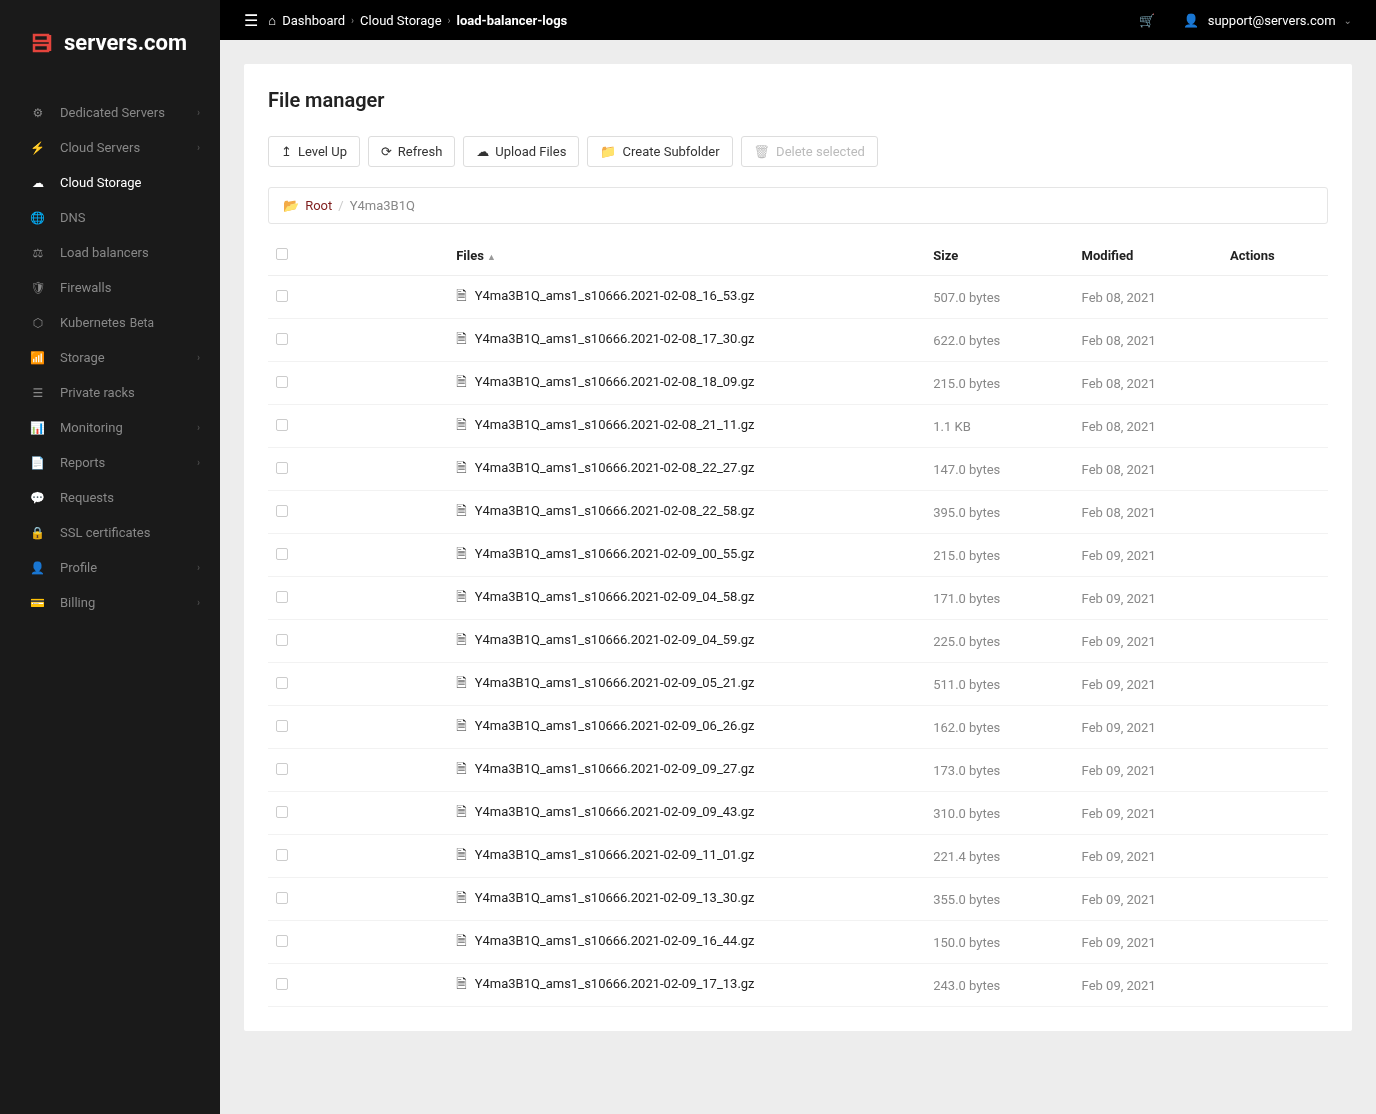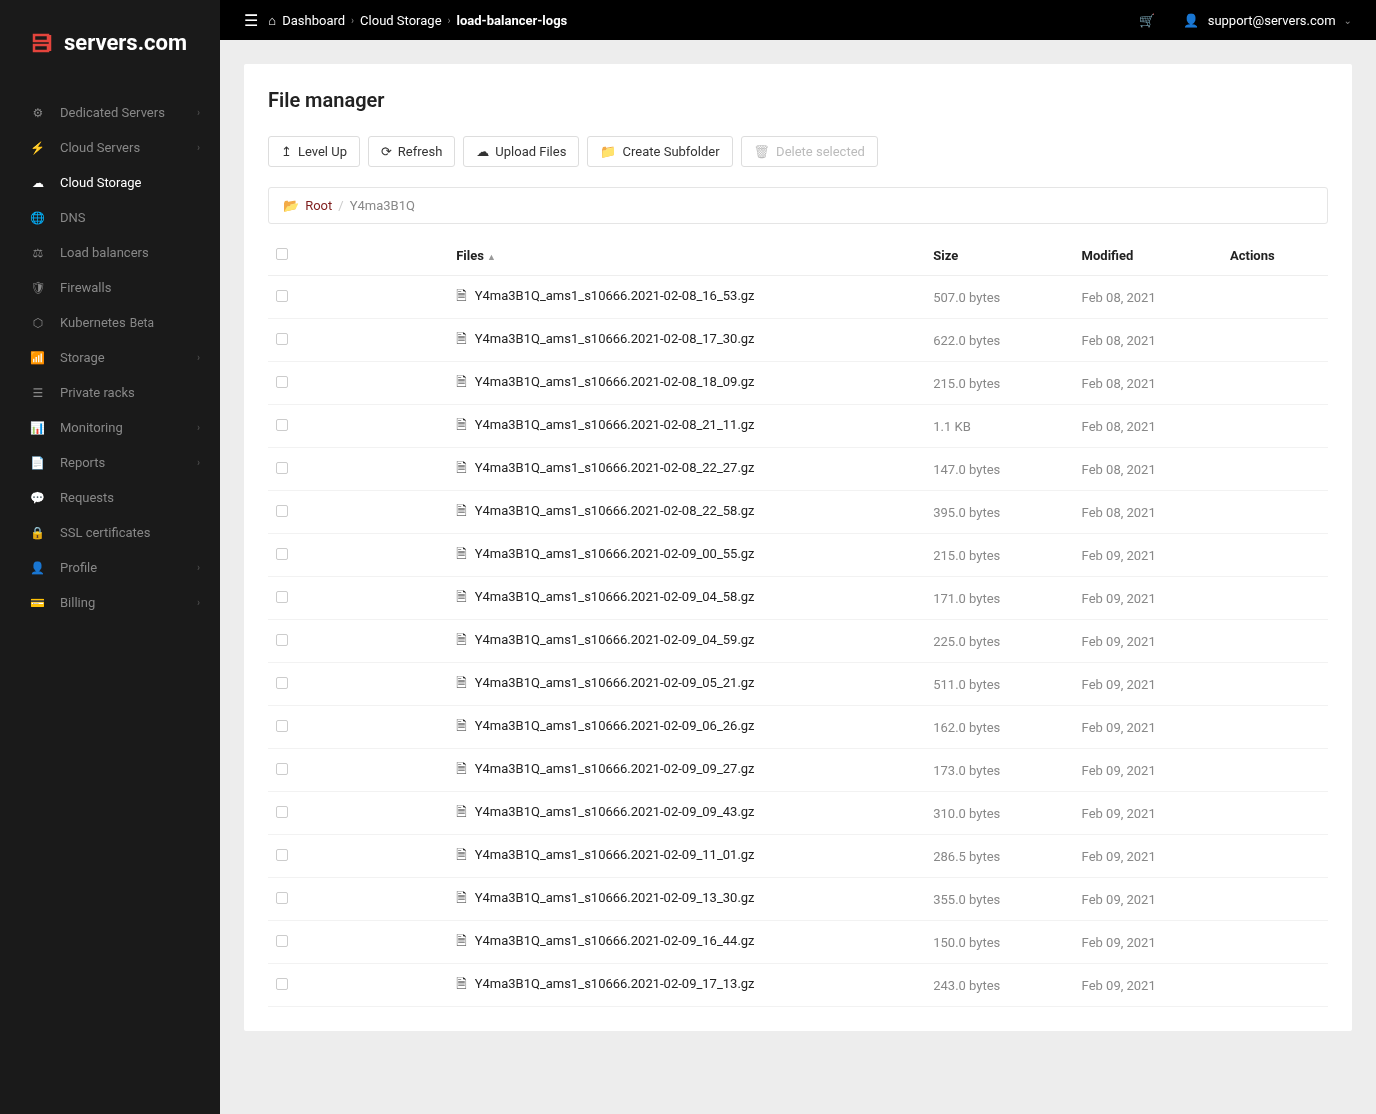"286.5 bytes" td { text: 286.5 -> 221.4 }
